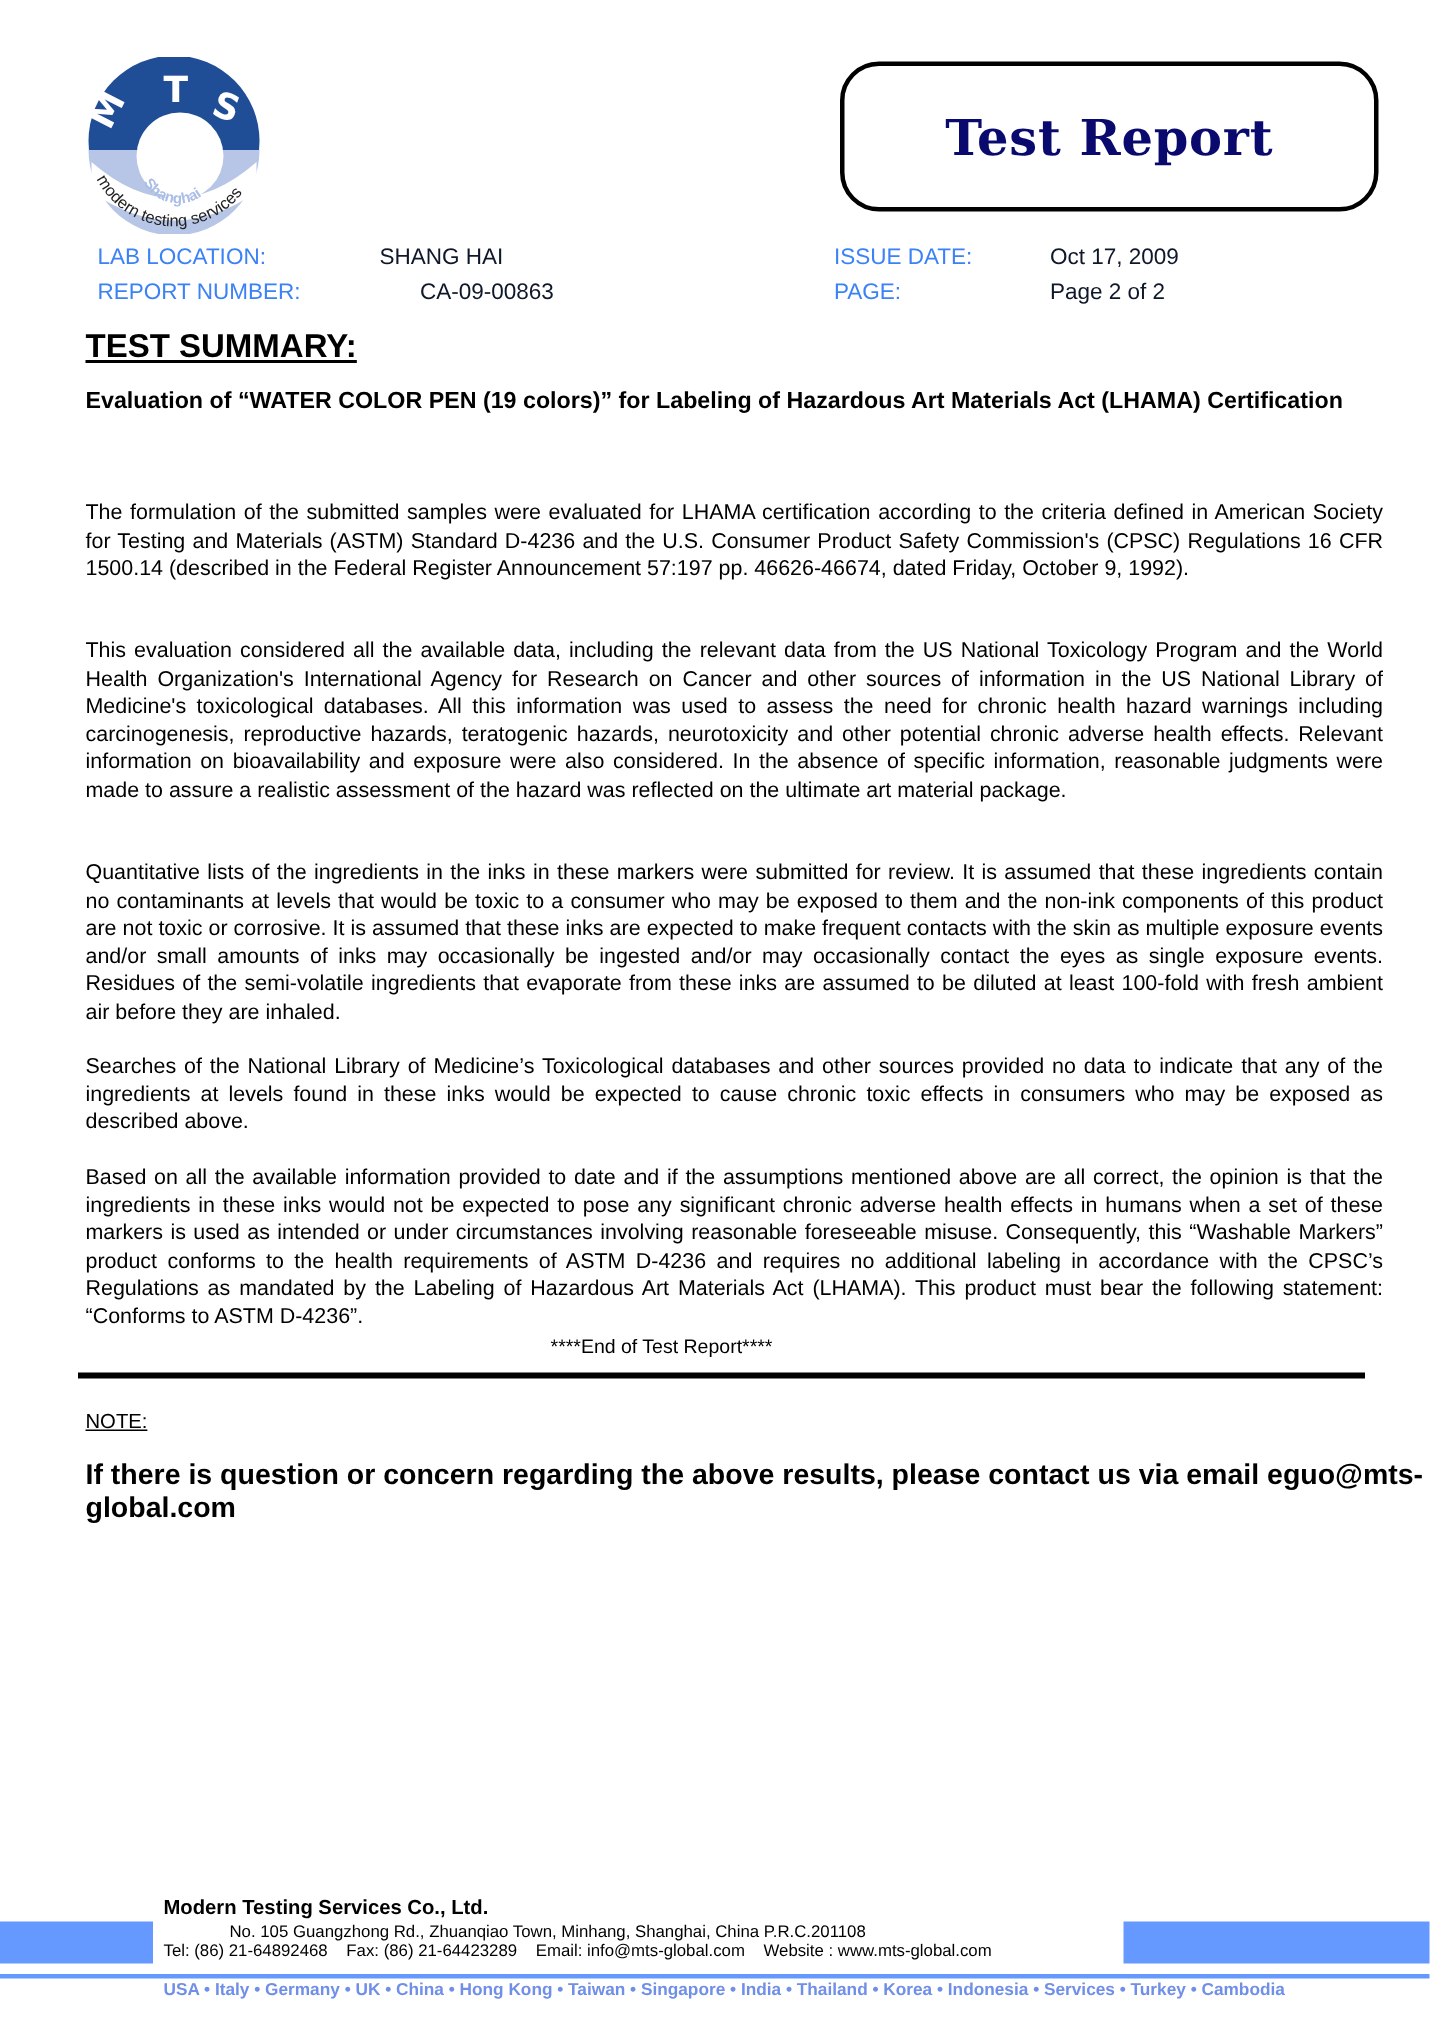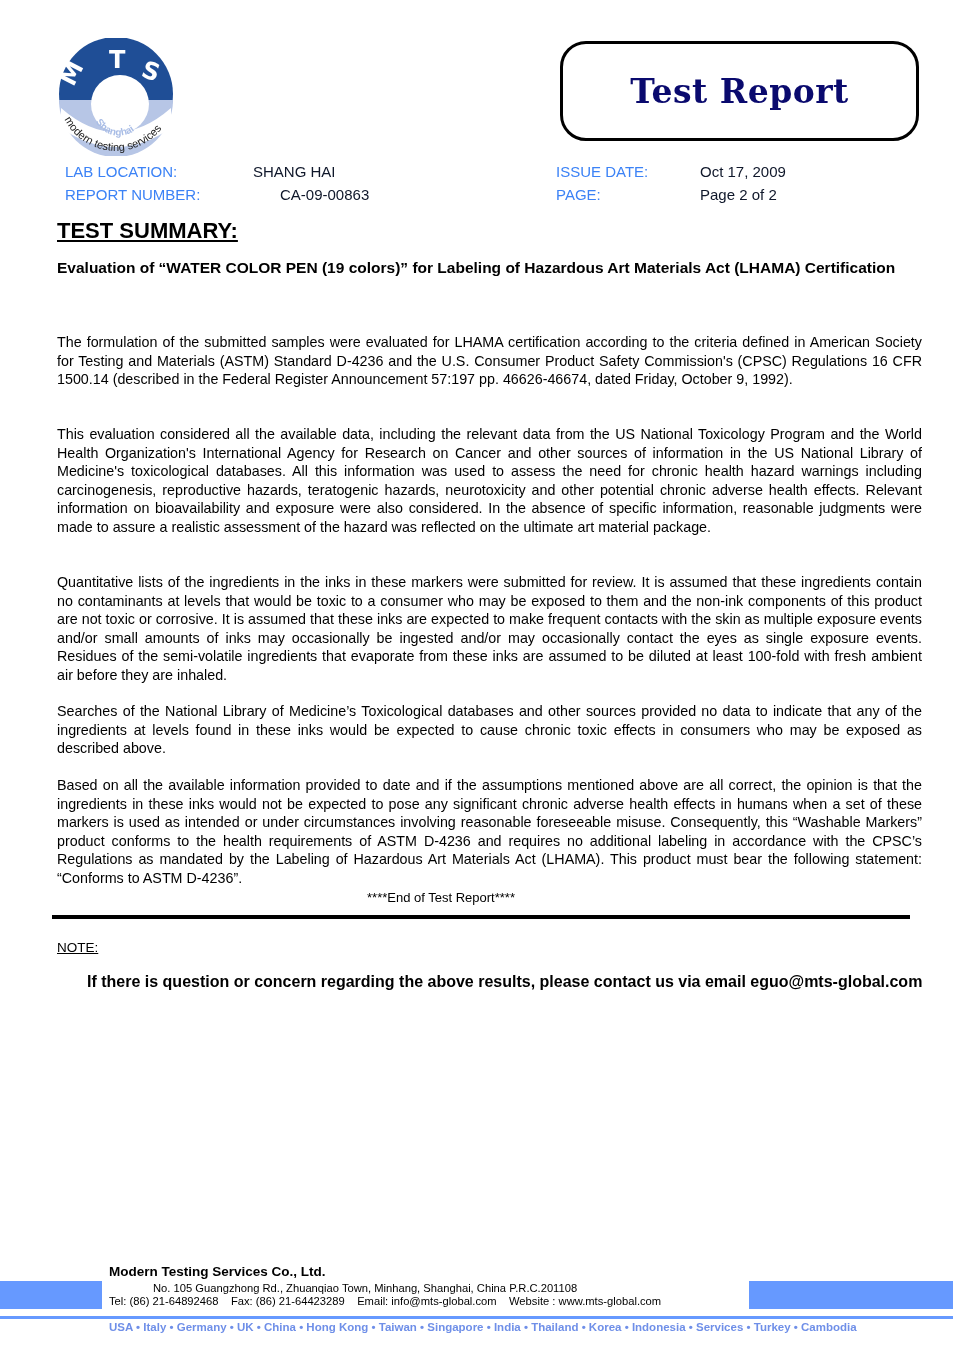"If there is question or" #contact { font-size: 16px -> 19px; margin-left: 30px -> none }
